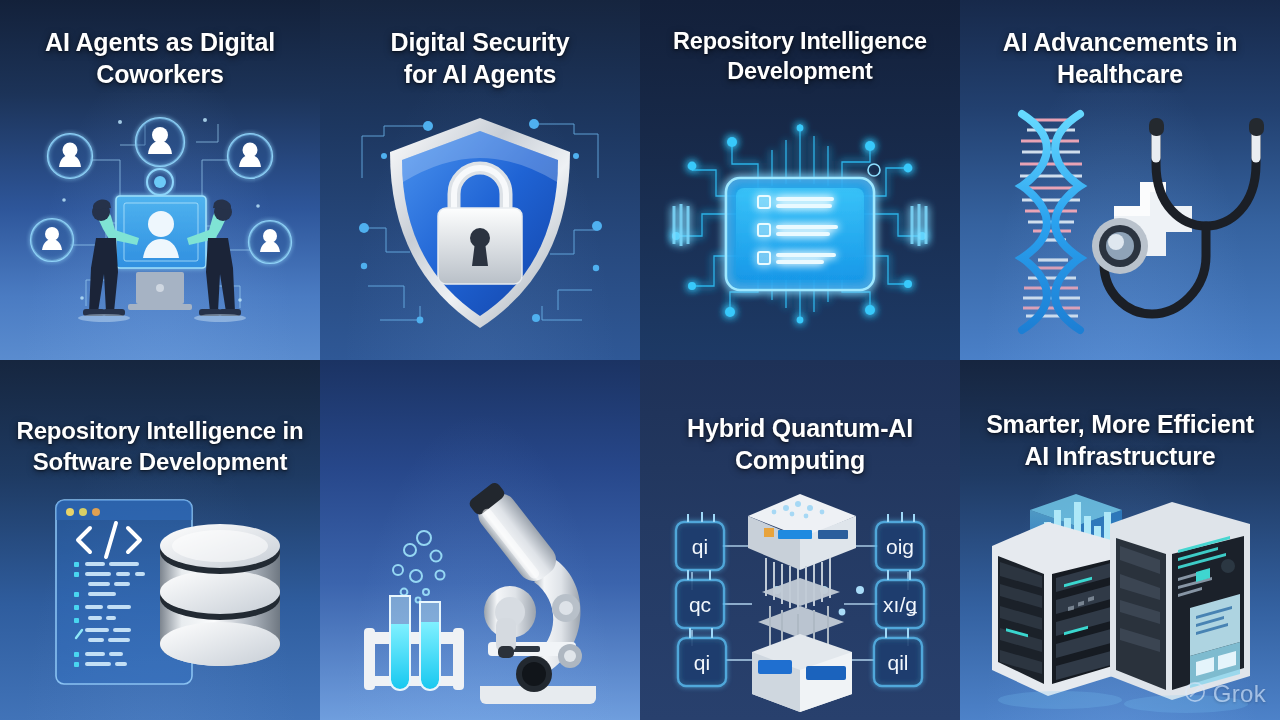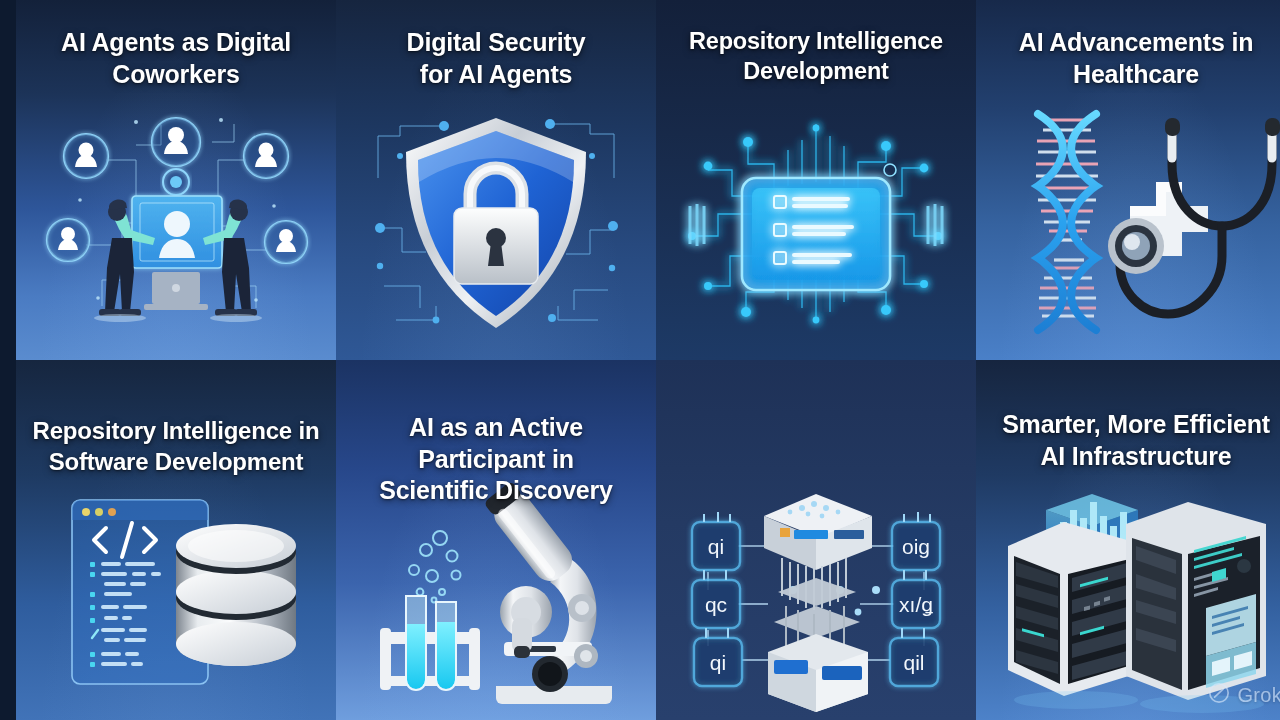"AI Agents as Digital" #grid { padding-left: 16px -> none }
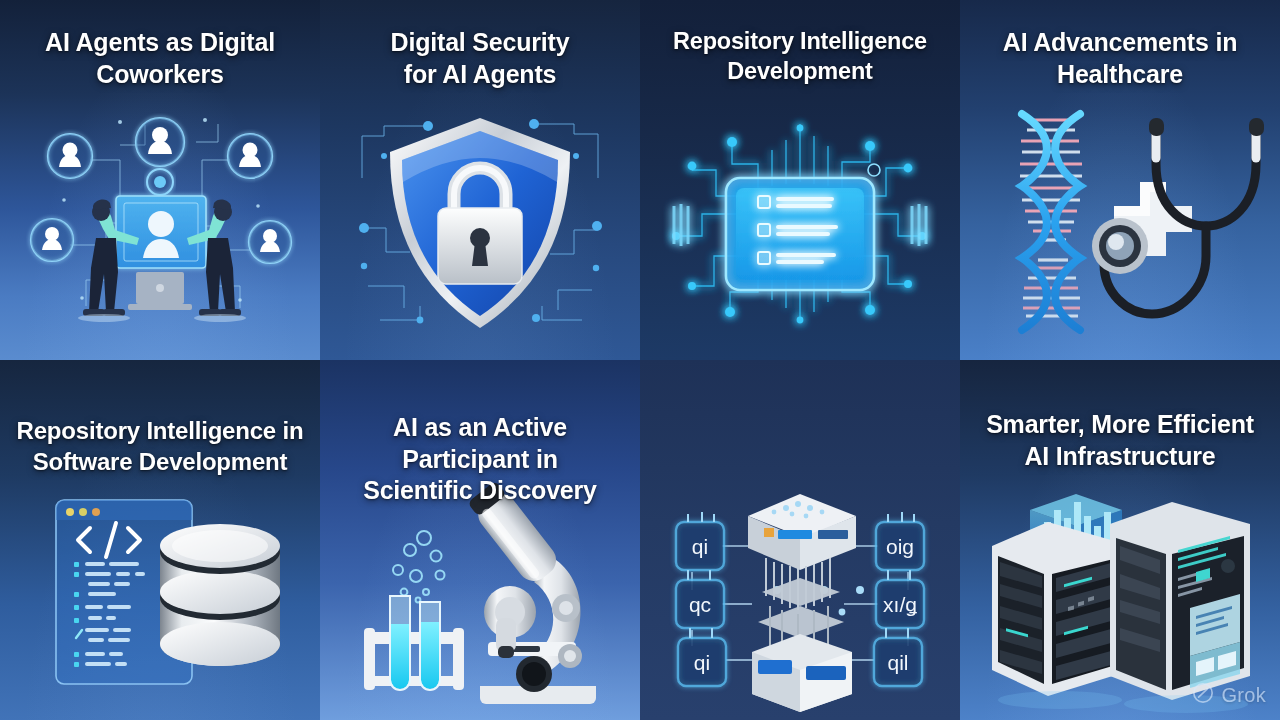"AI as an Active" div.title { html: <div>AI as an Active Participant in Scientific Discovery</div> -> none }
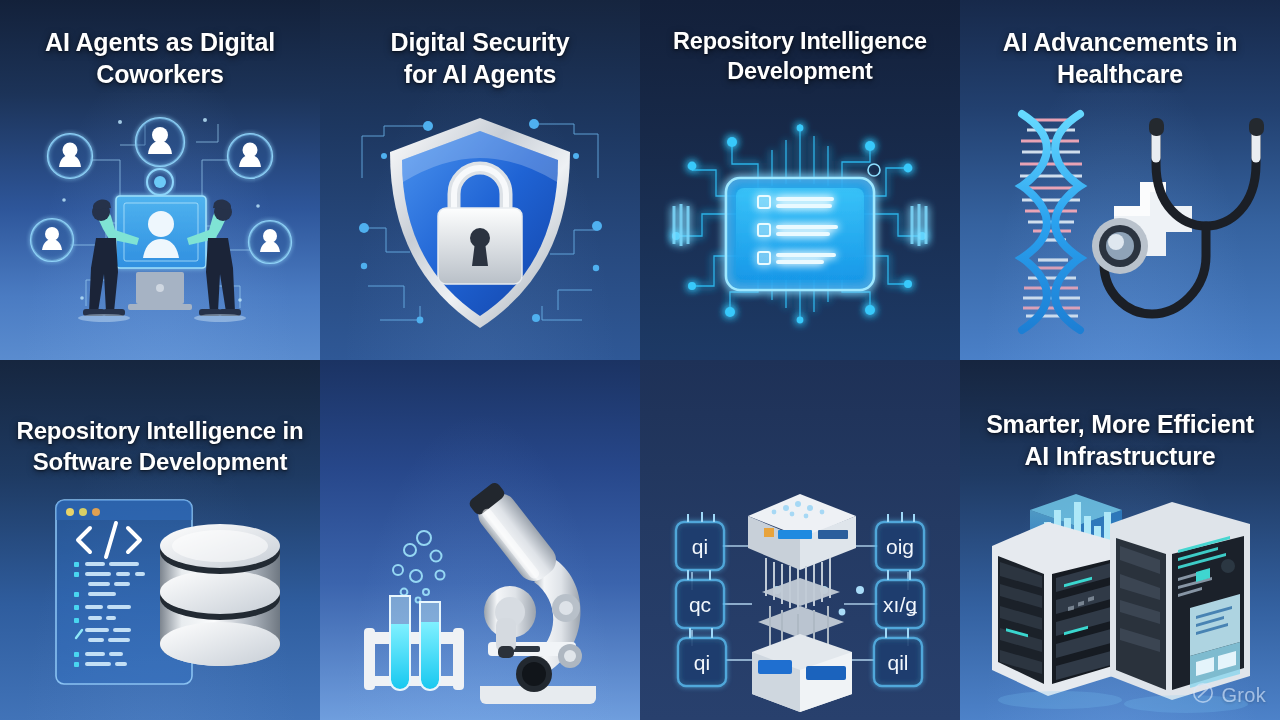"Hybrid Quantum-AI" div.title { html: none -> <div>Hybrid Quantum-AI Computing</div> }
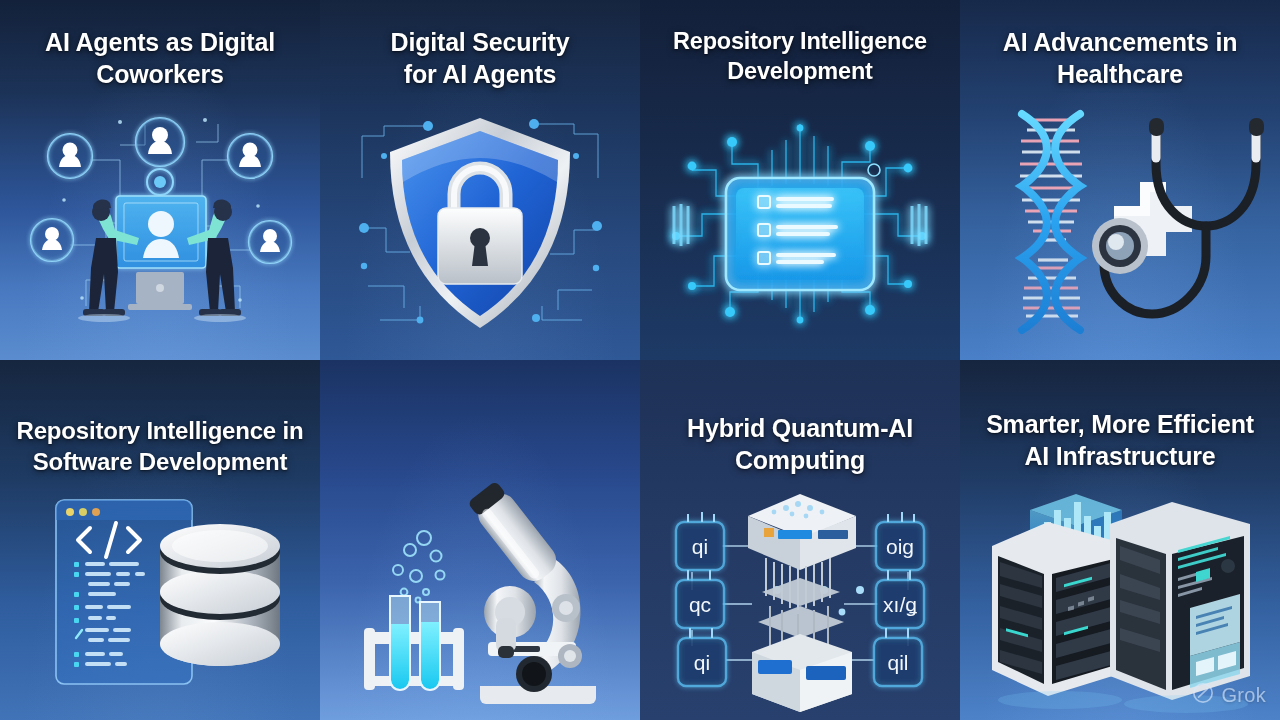"Grok" #watermark .wm-text { font-size: 20px -> 24px }
